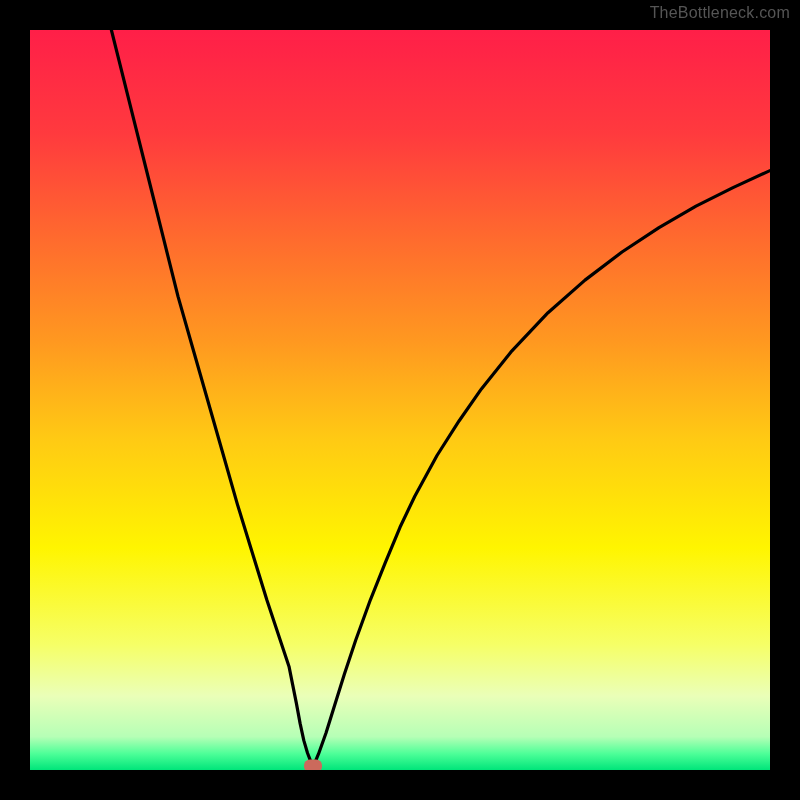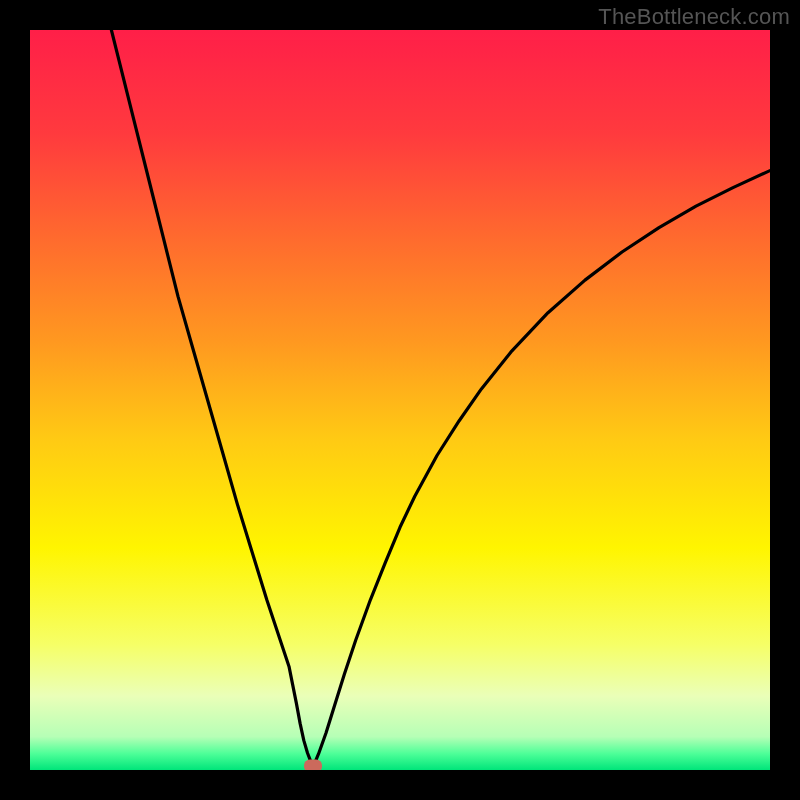"TheBottleneck.com" .watermark { font-size: 22px -> 16px }
